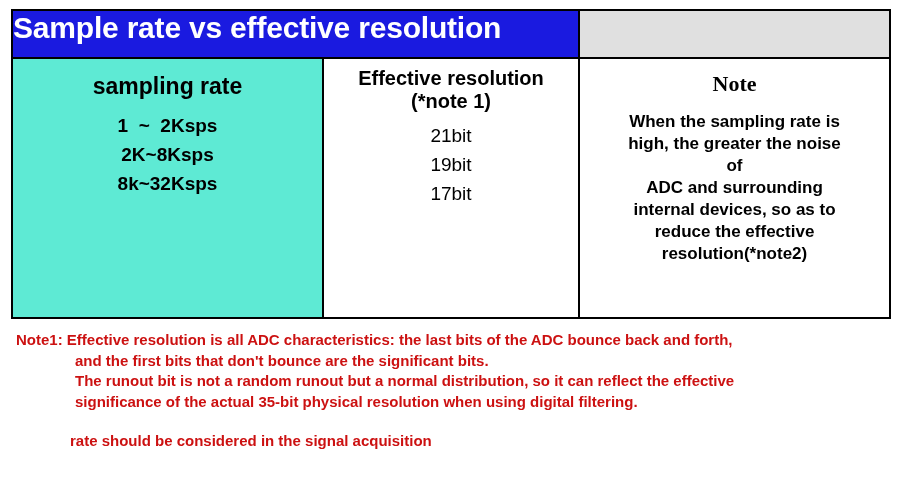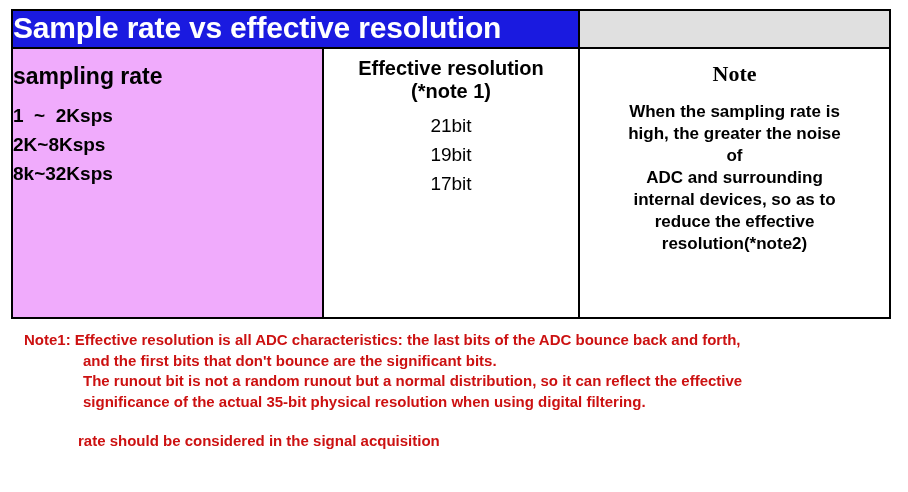"Sample rate vs effective resolution" tr.head-row { height: 38px -> 48px }
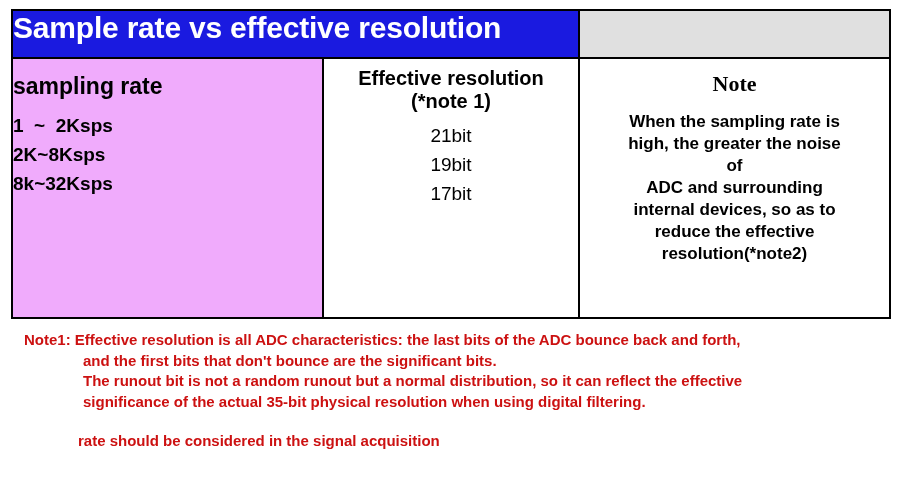"sampling rate" td.body-grey { background: #f0abfc -> #5eead4; text-align: left -> center }
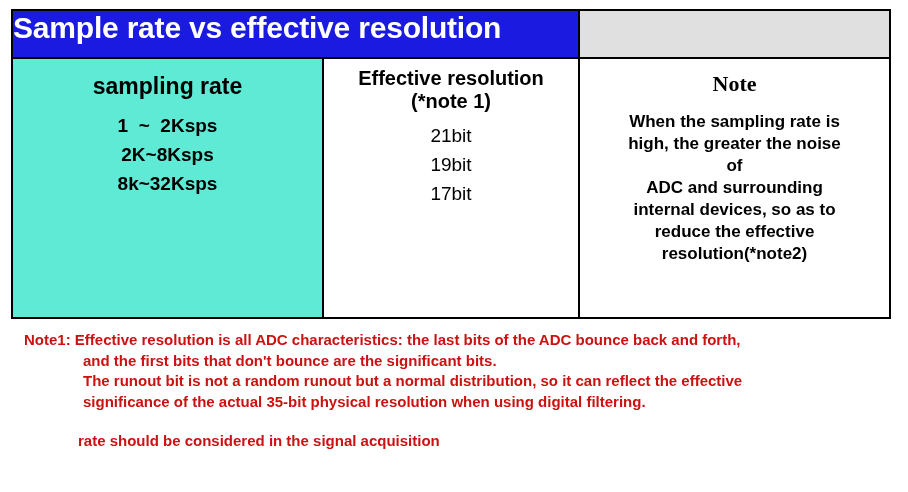"Note1: Effective resolution is all" #footnotes { left: 16px -> 8px }
